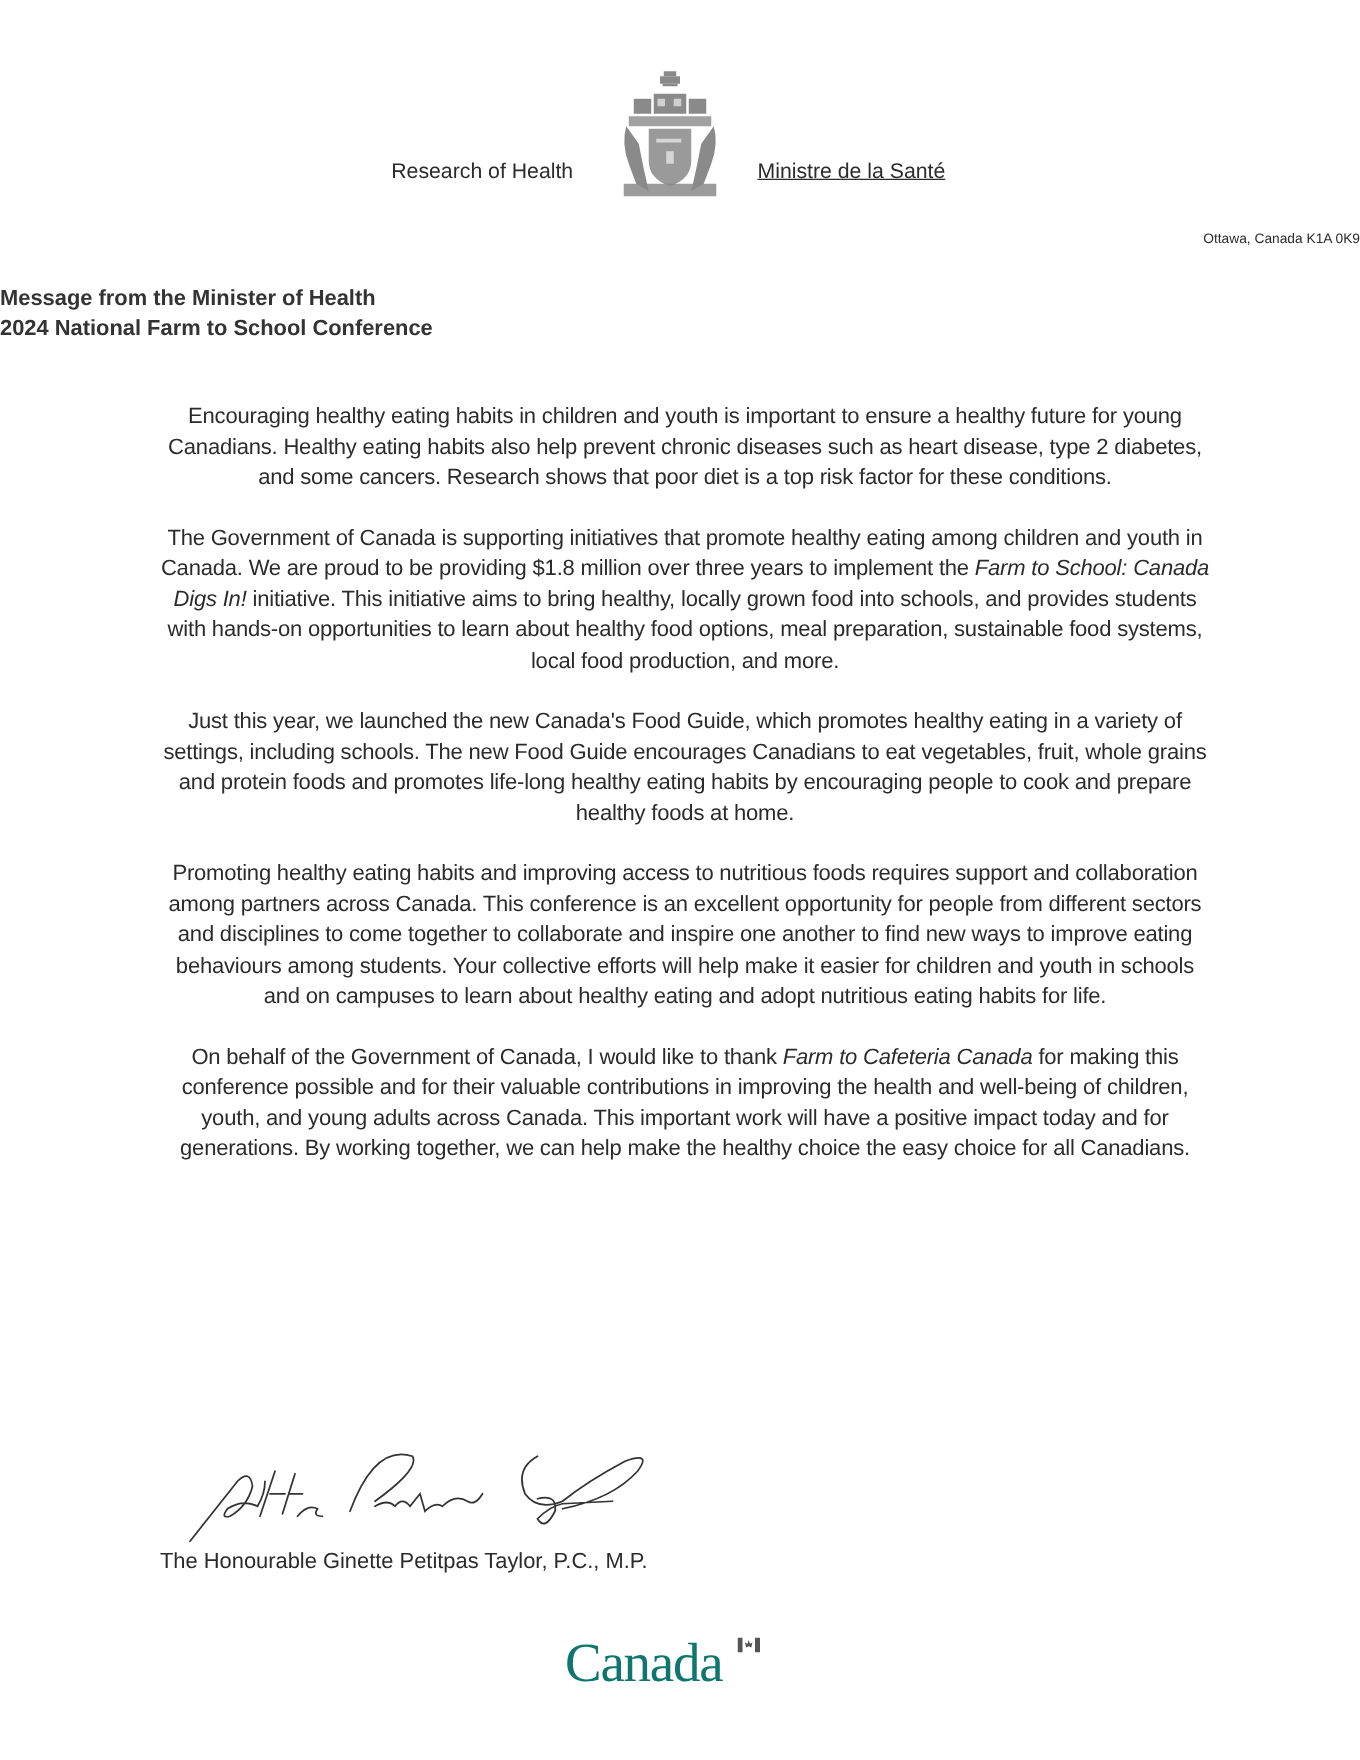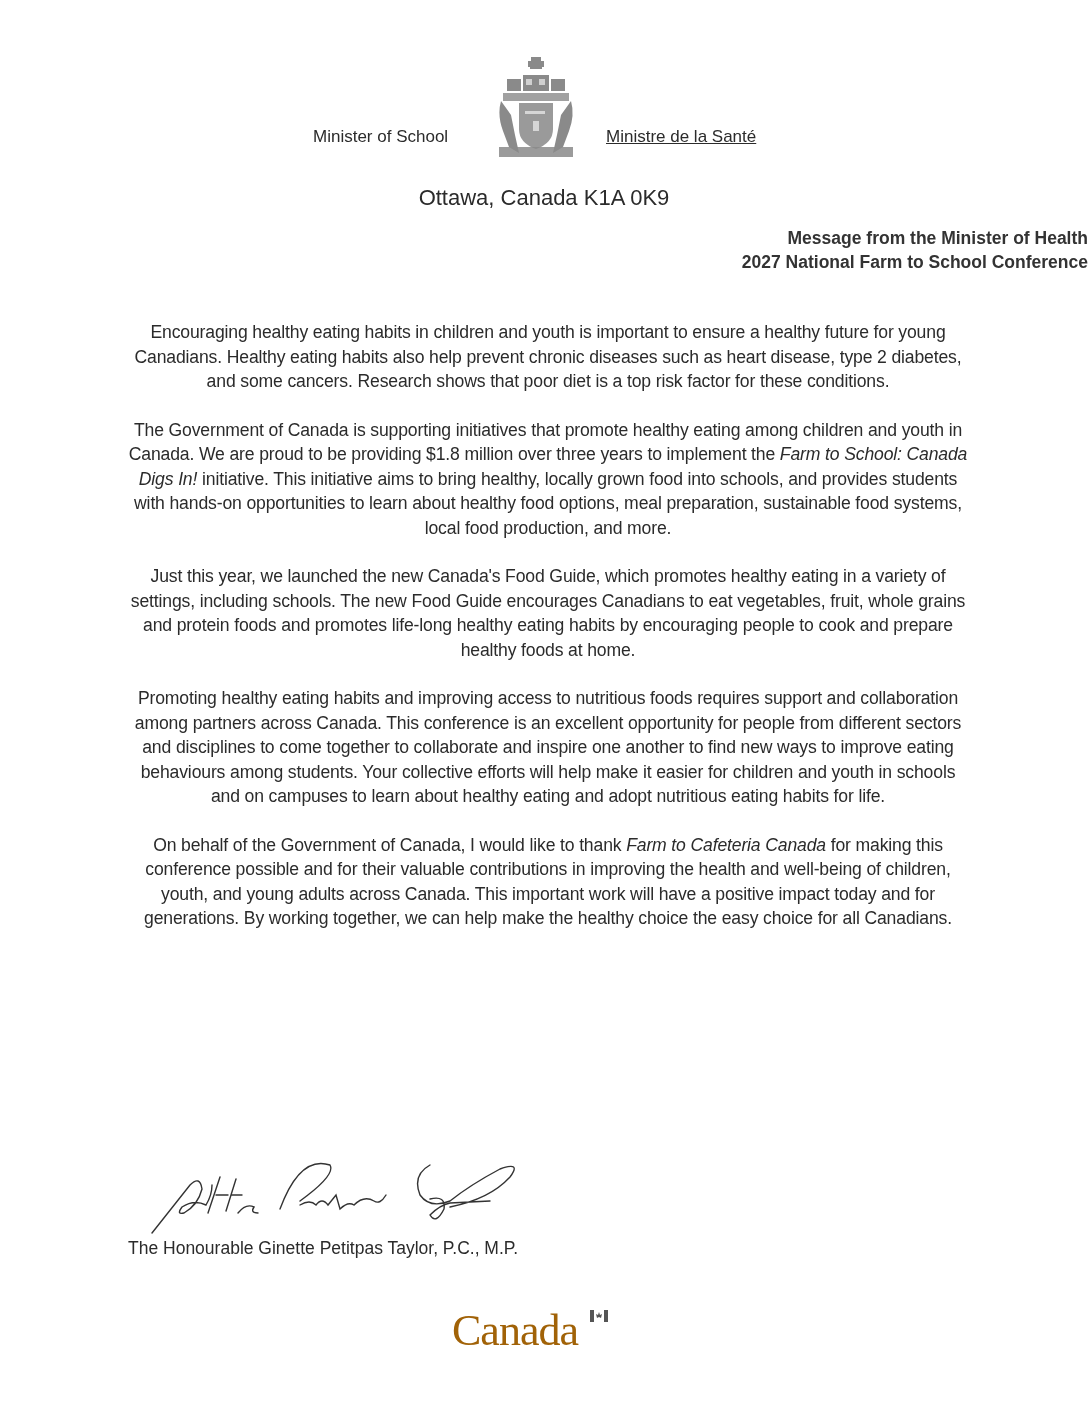"Minister of School" div.hdr-left { text: Minister of School -> Research of Health }
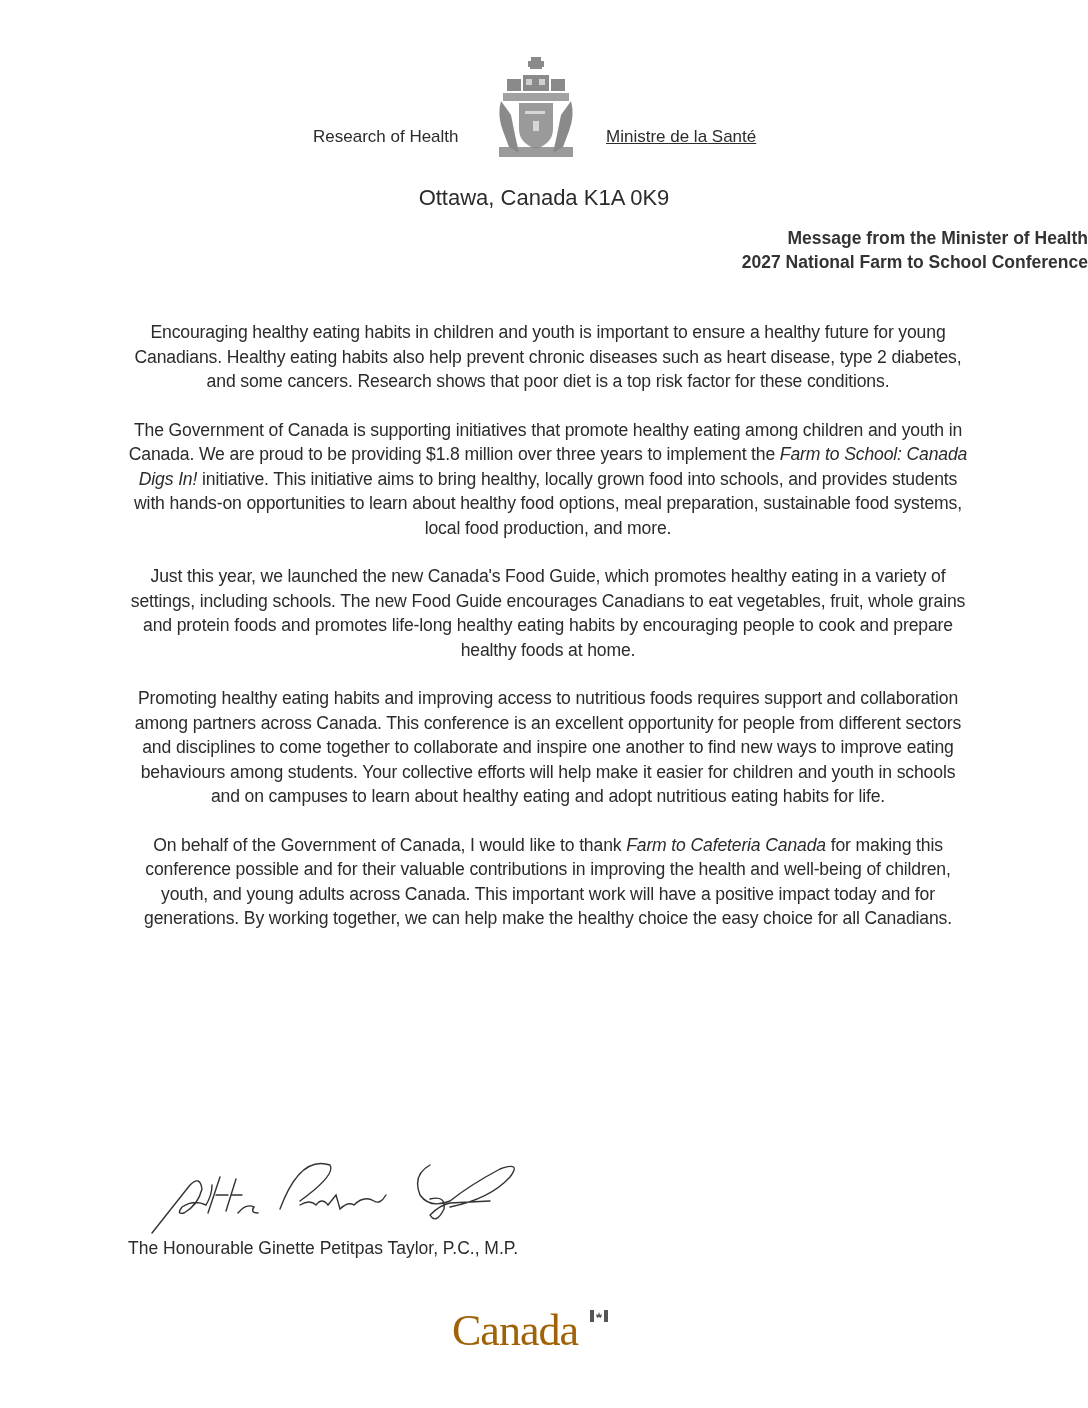"Ottawa, Canada K1A 0K9" .address { font-size: 22px -> 11px; text-align: center -> right }
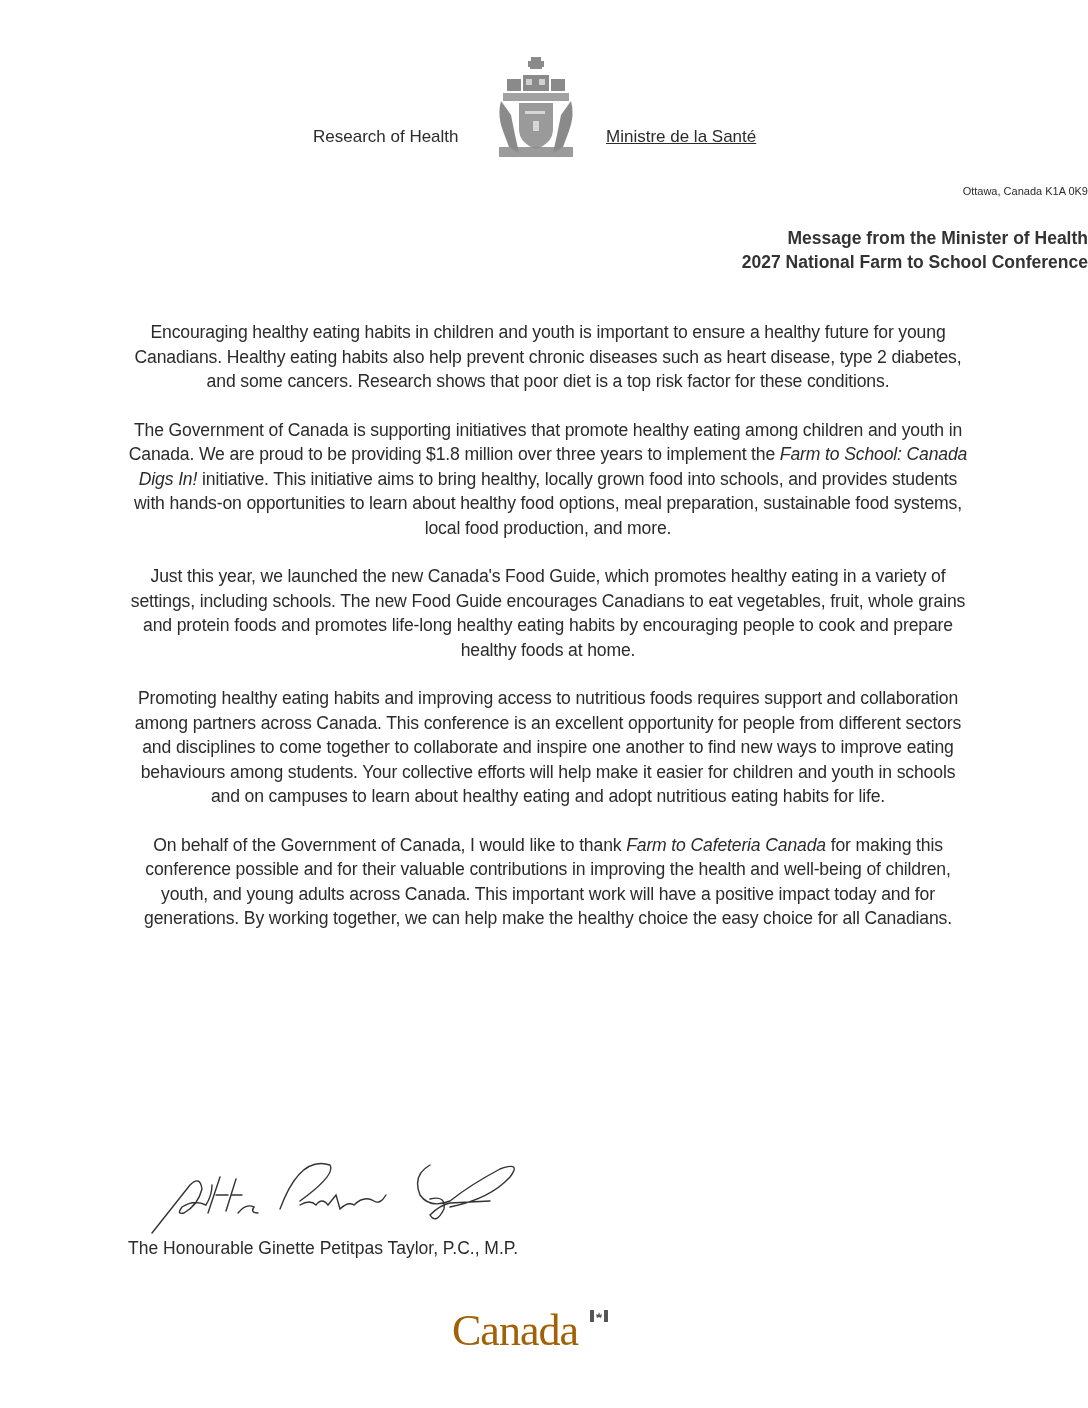"Message from the Minister of" .title { text-align: right -> left }
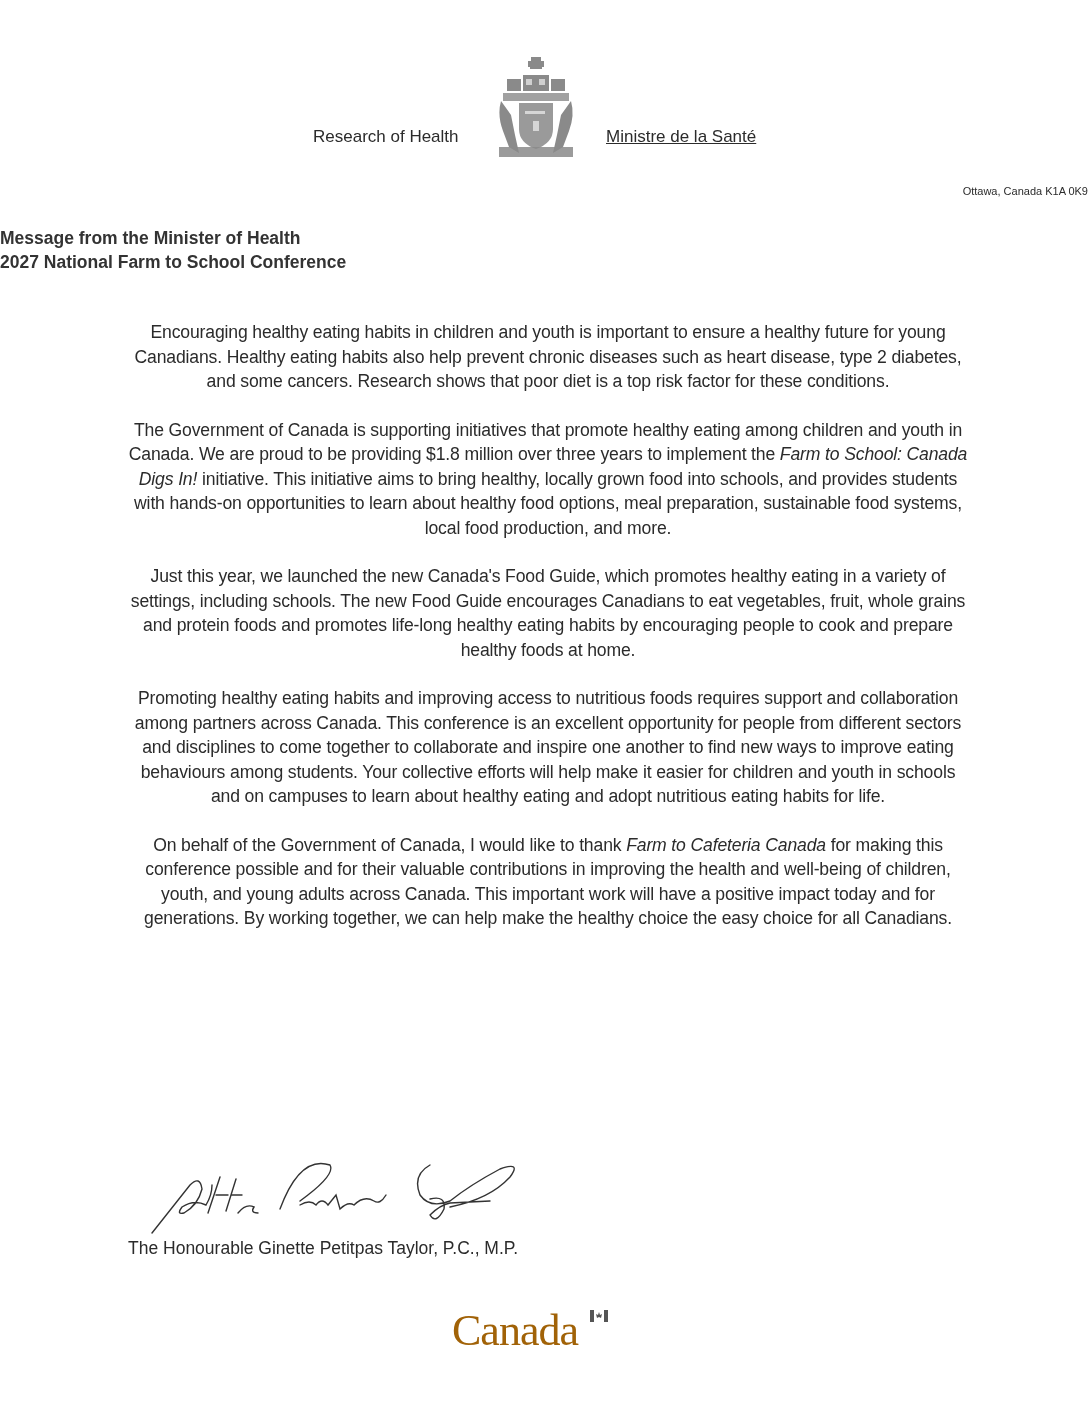"2027 National Farm to School" div { text: 2027 -> 2024 }
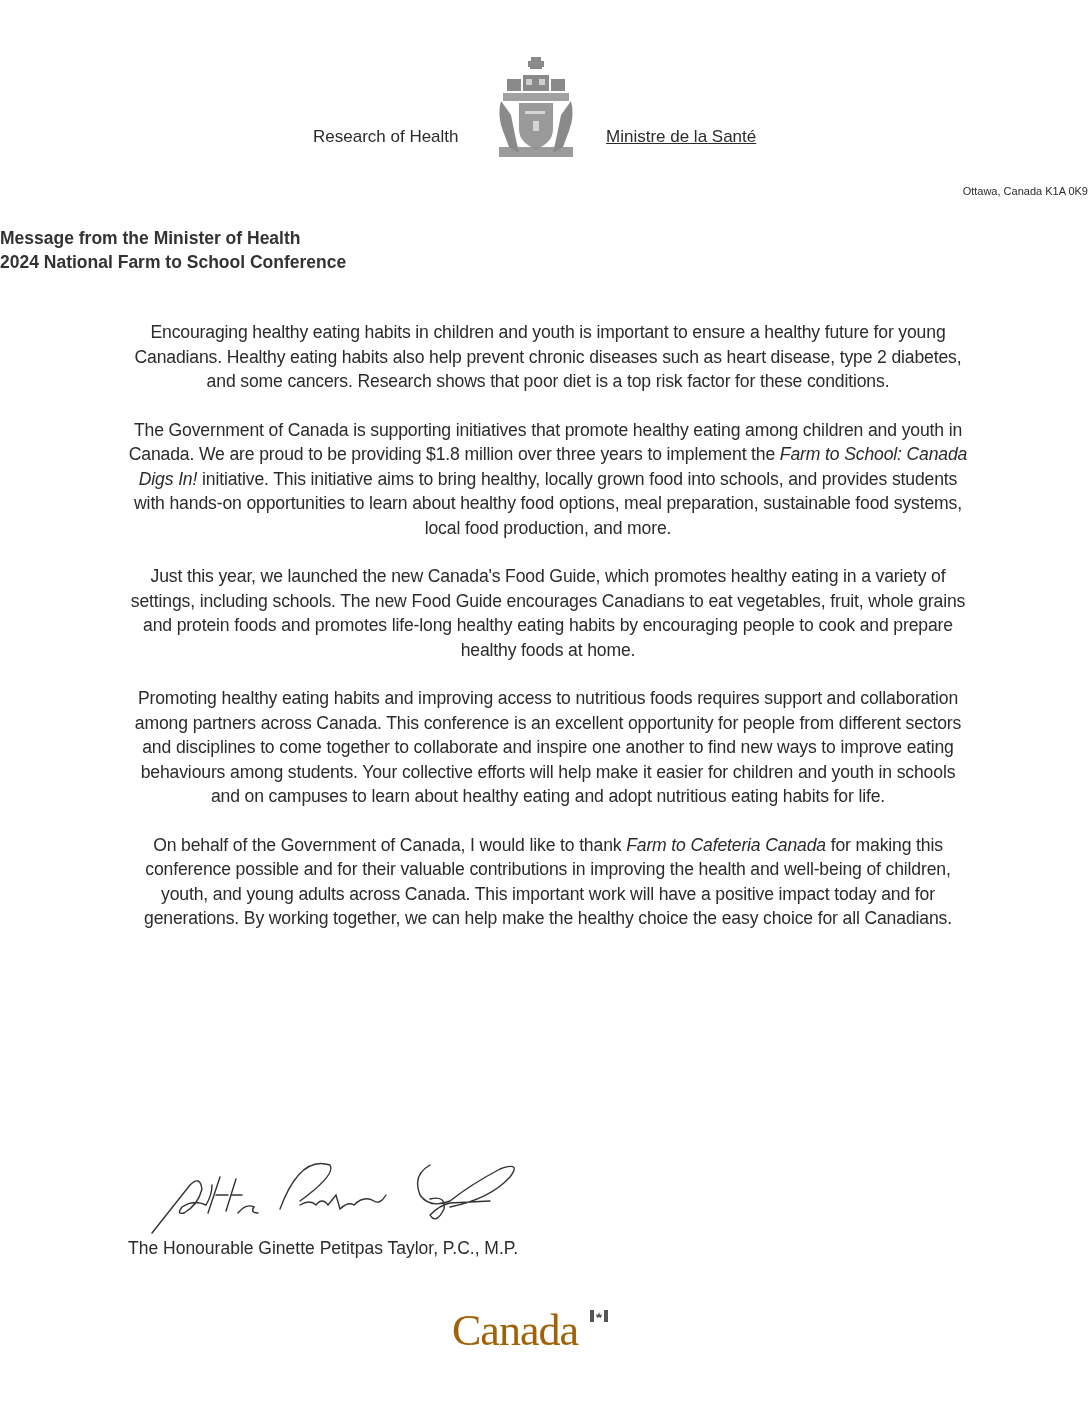"Canada" .wordmark { color: #a16207 -> #0f766e }
